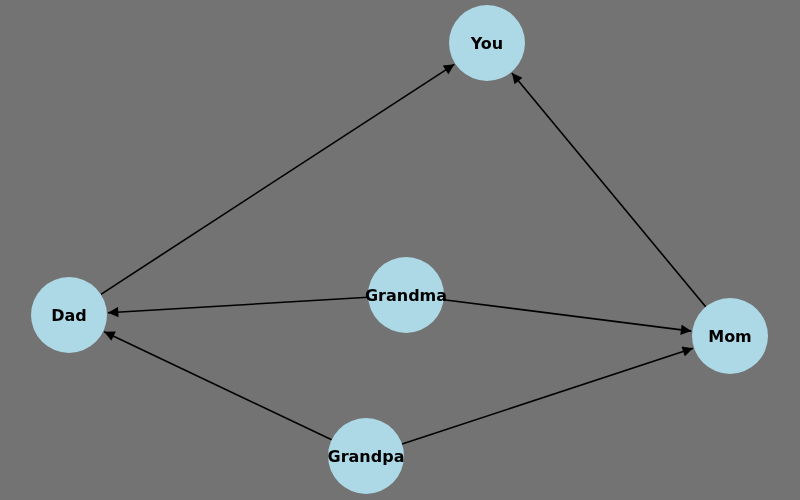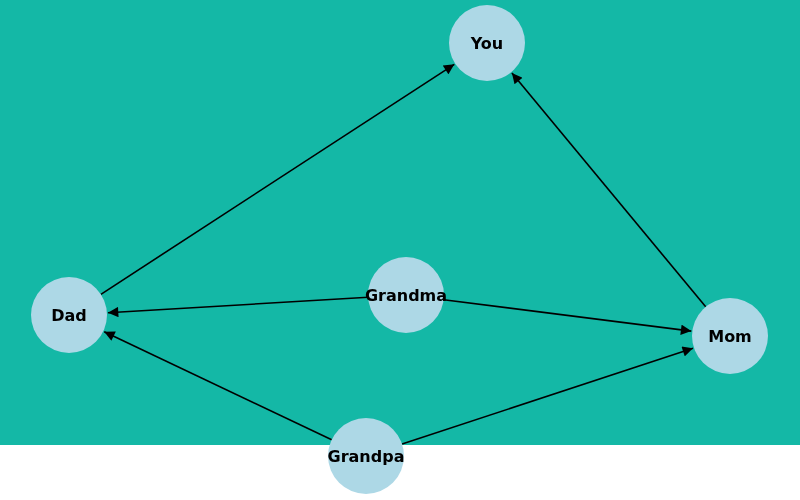"You" .canvas { background: #14b8a6 -> #737373; height: 445px -> 500px }
